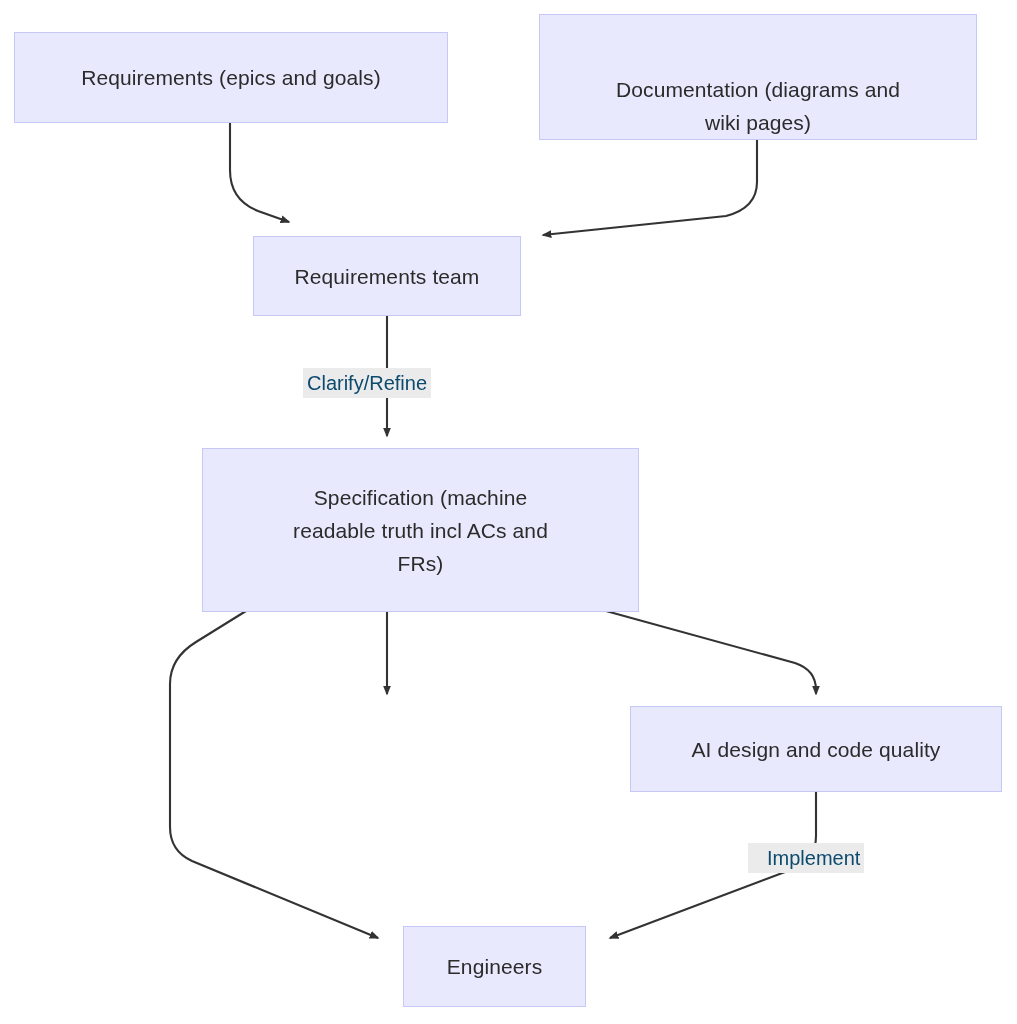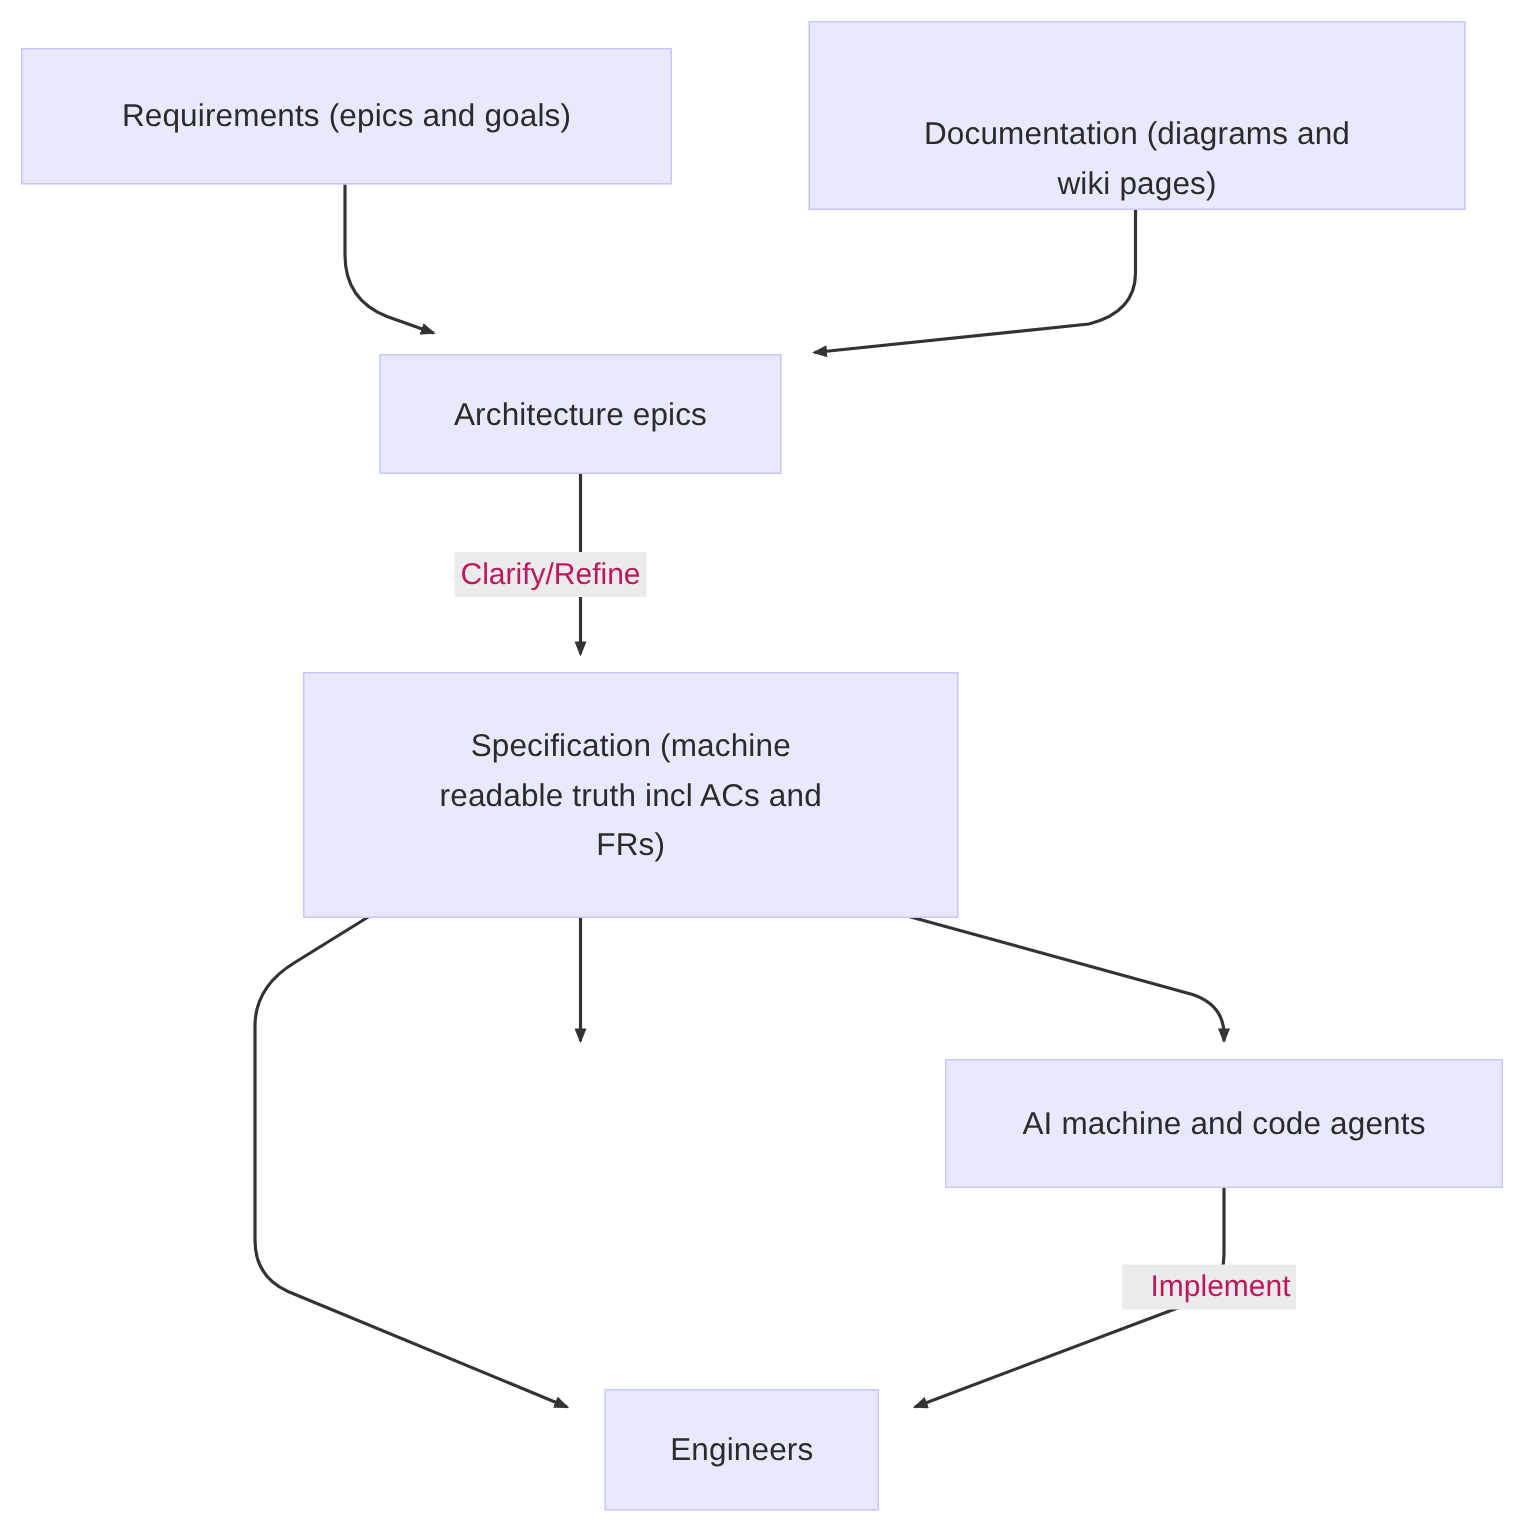"Architecture epics" span.node-label { text: Architecture epics -> Requirements team }
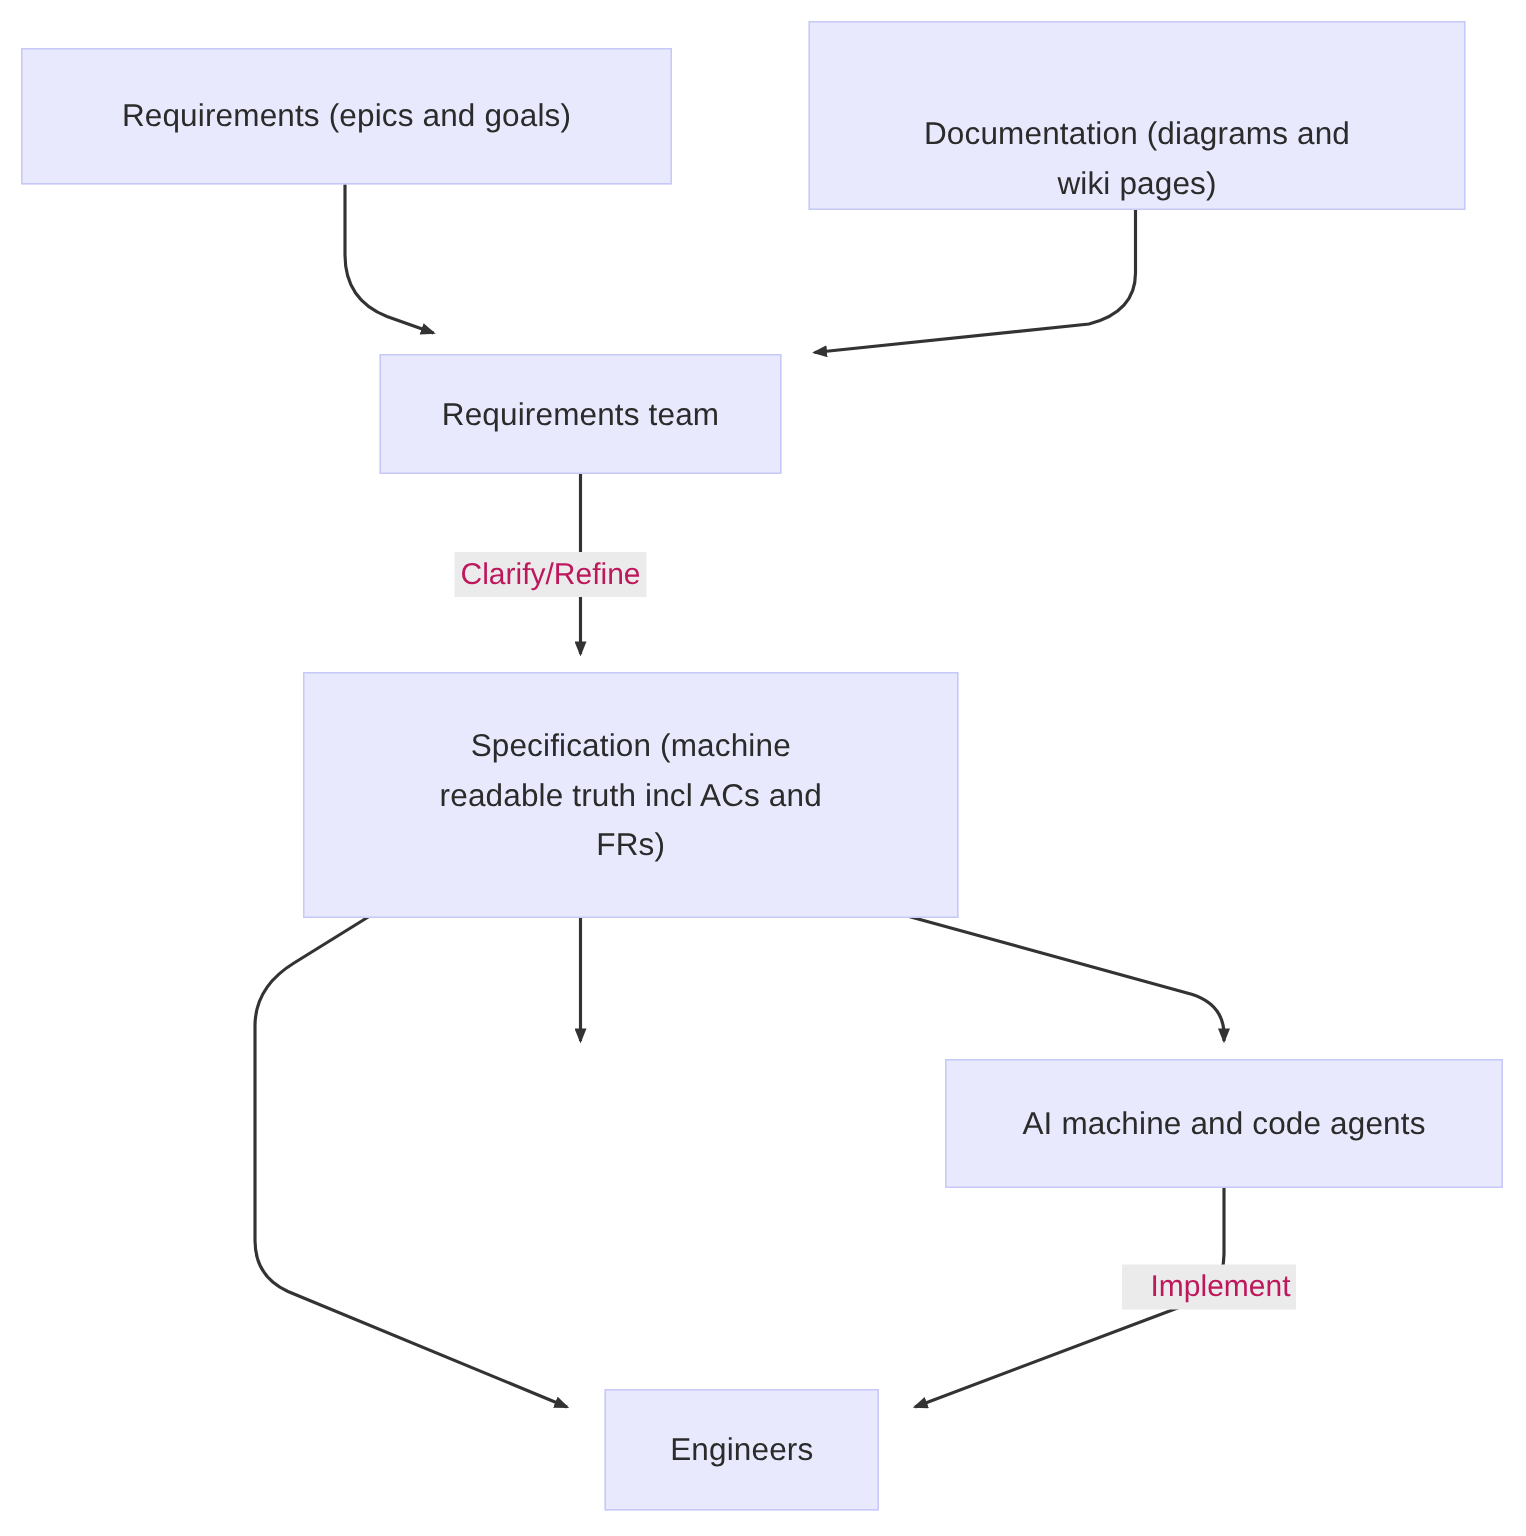"Clarify/Refine" .edge-label { color: #be185d -> #0c4a6e }
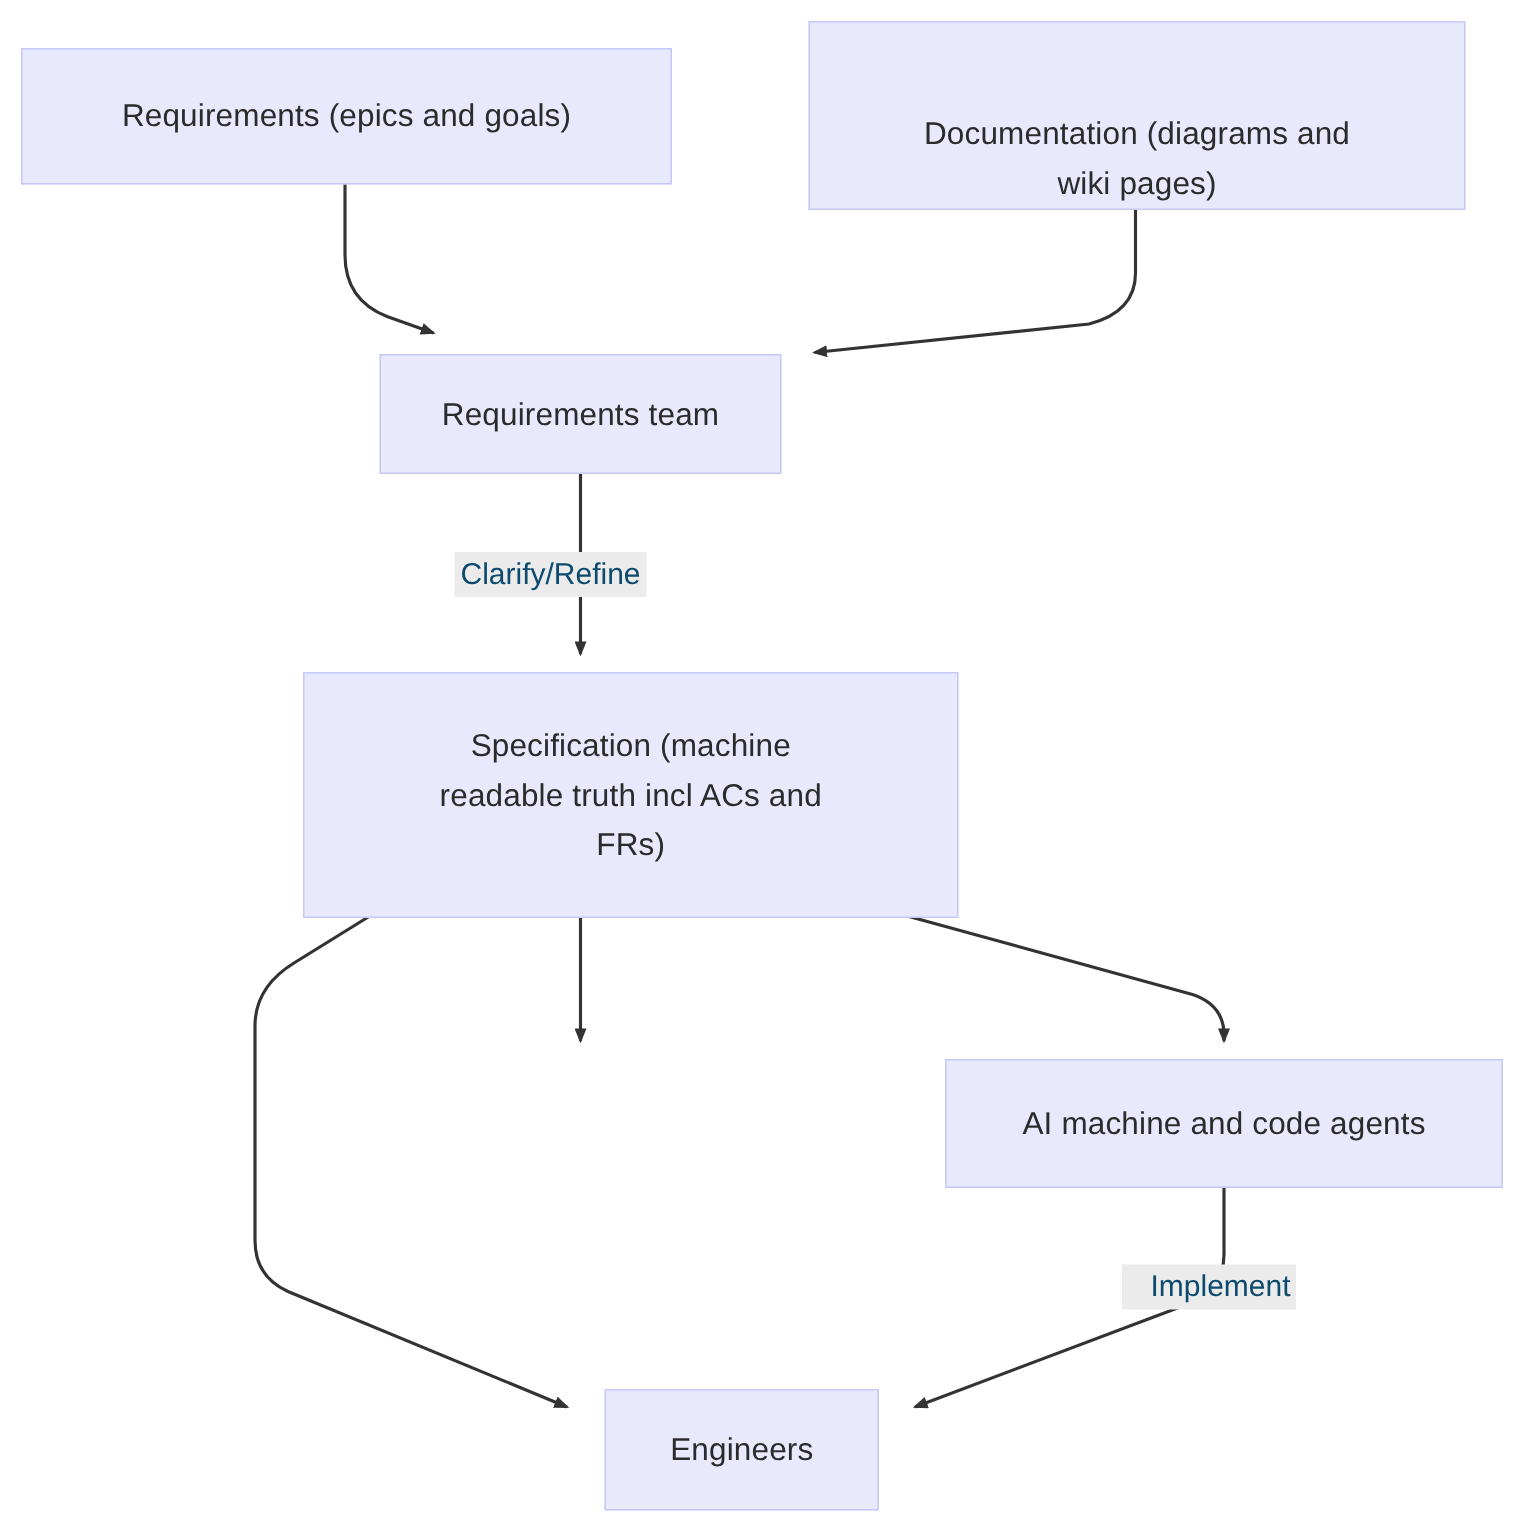"AI machine and code agents" span.node-label { text: machine and code agents -> design and code quality }
